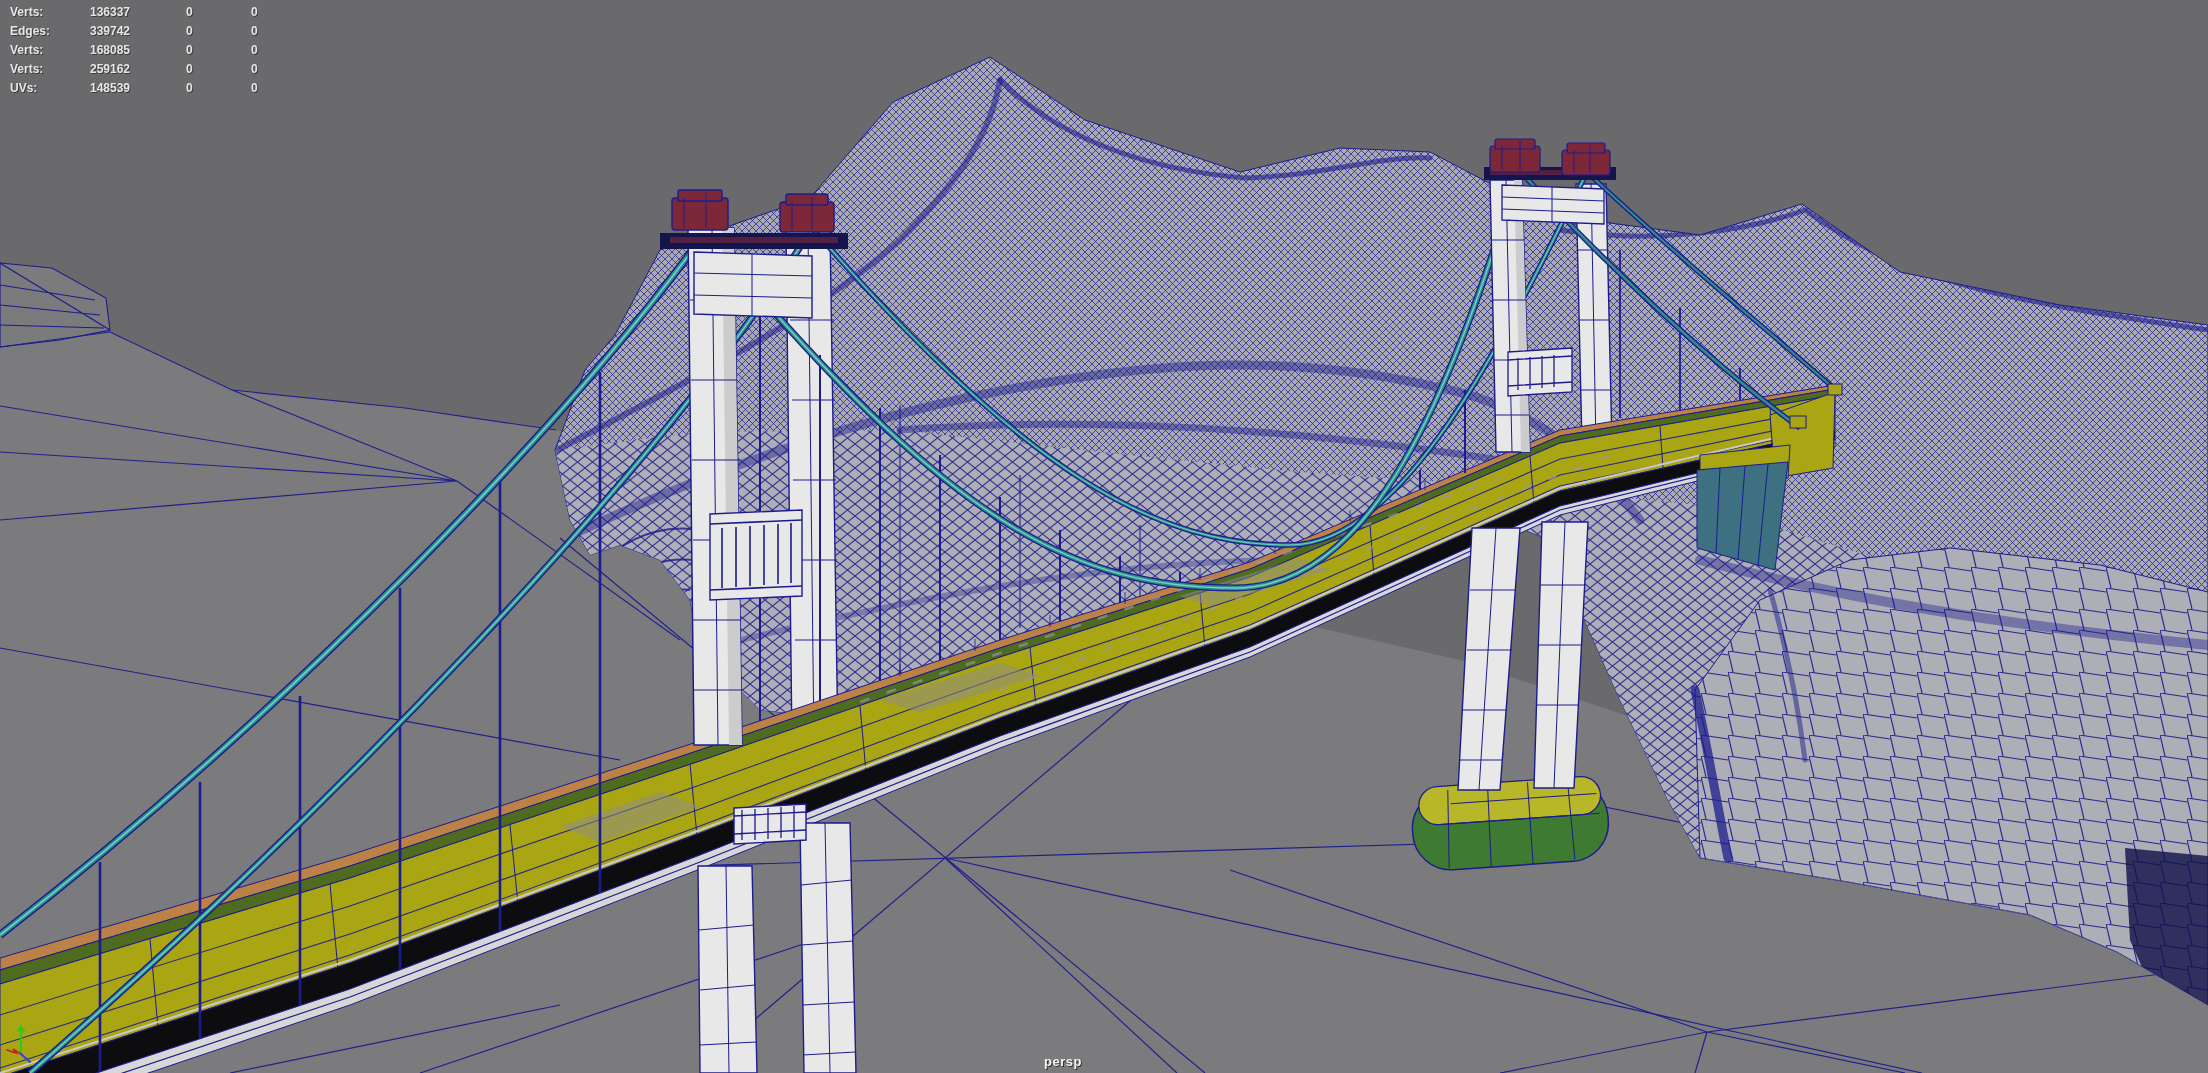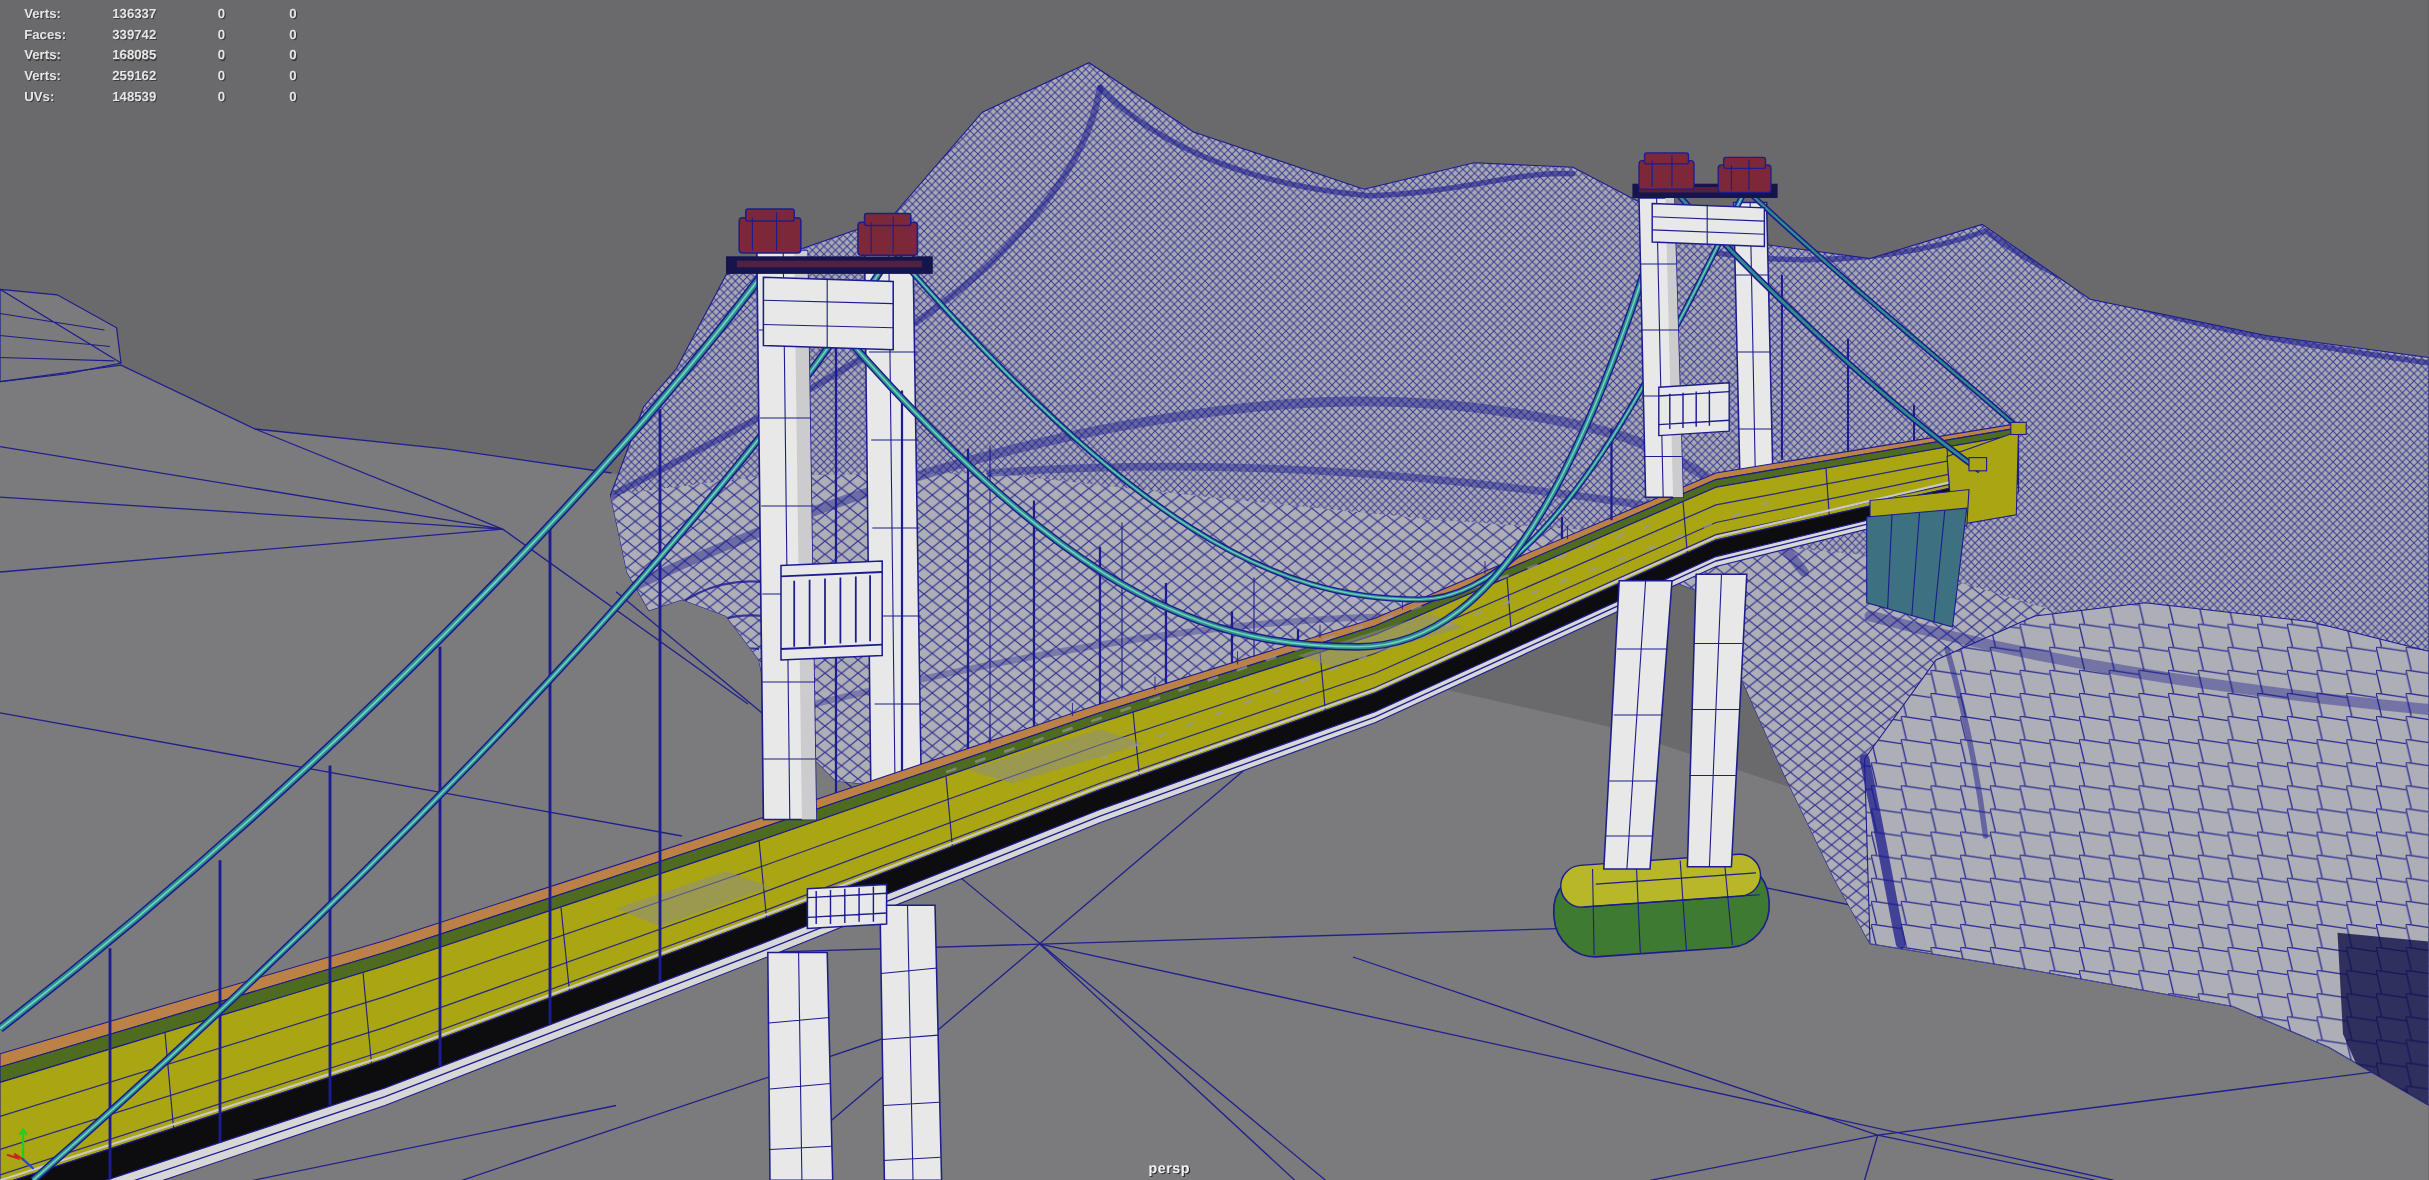"Verts:" .hud-cell { margin-left: 12px -> none }
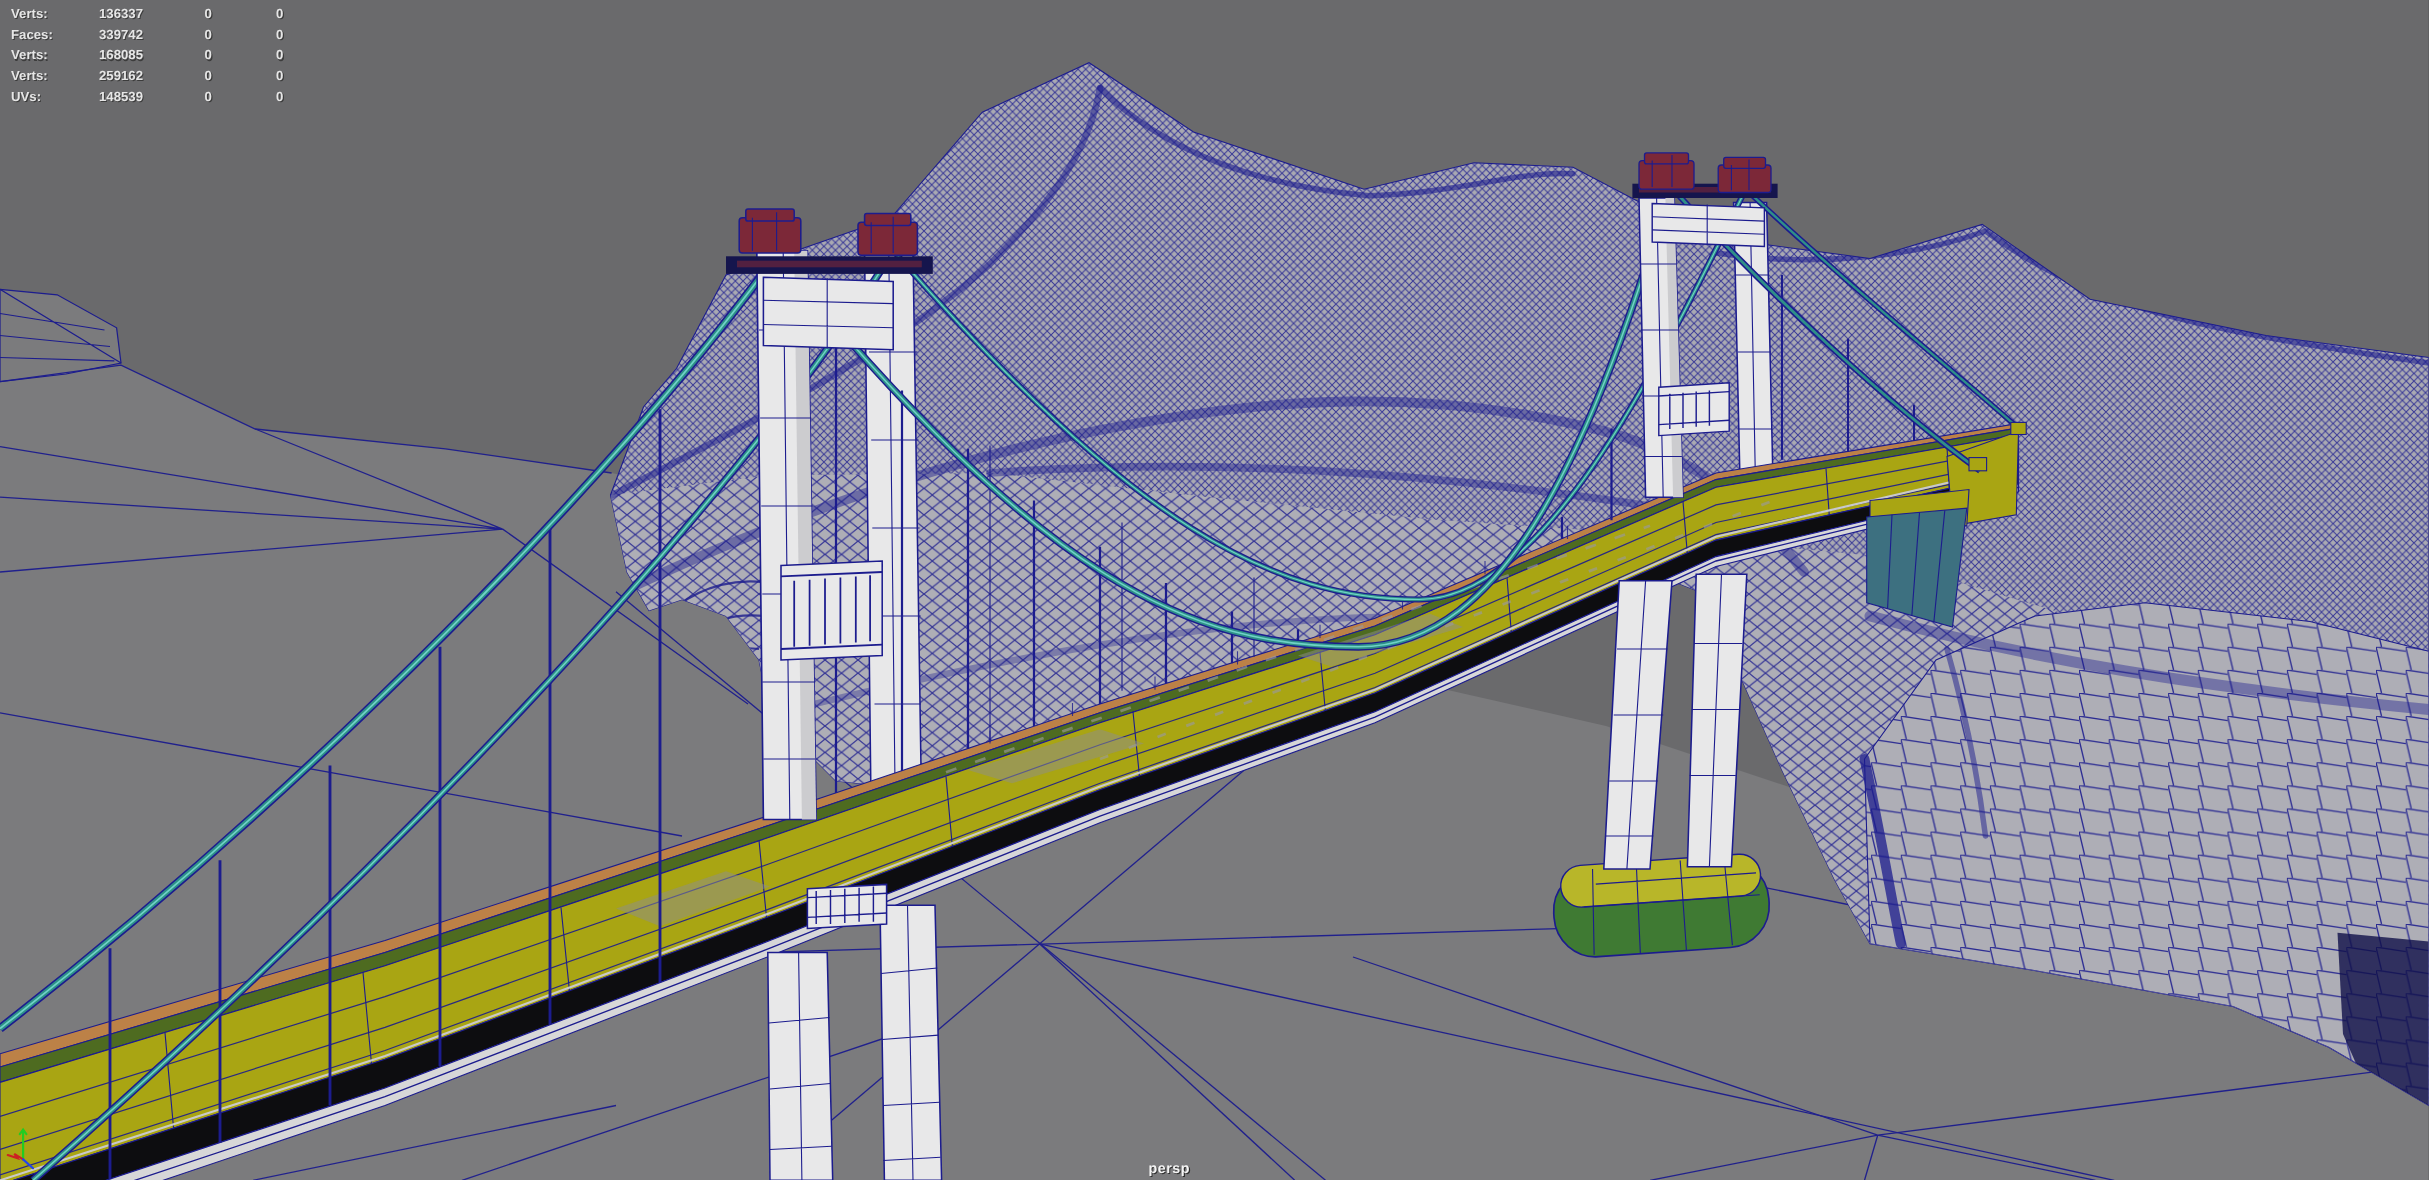"Faces:" span.hud-cell { text: Faces -> Edges }
